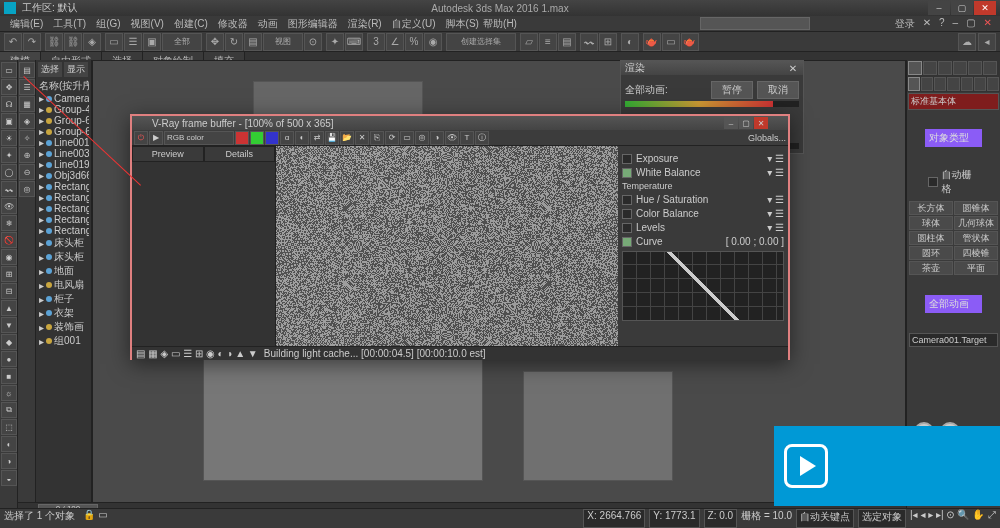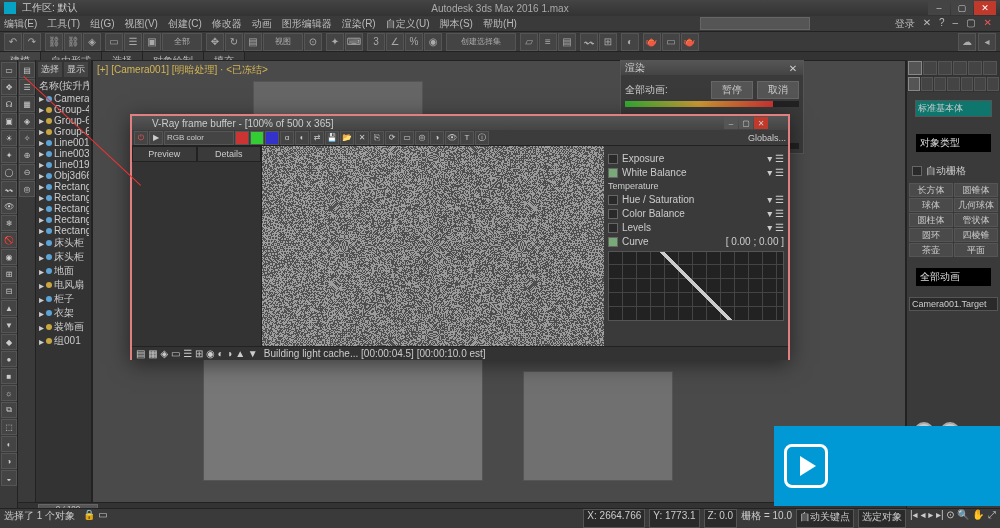"编辑(E)" .menubar { padding: 0 0 -> 0 6px }
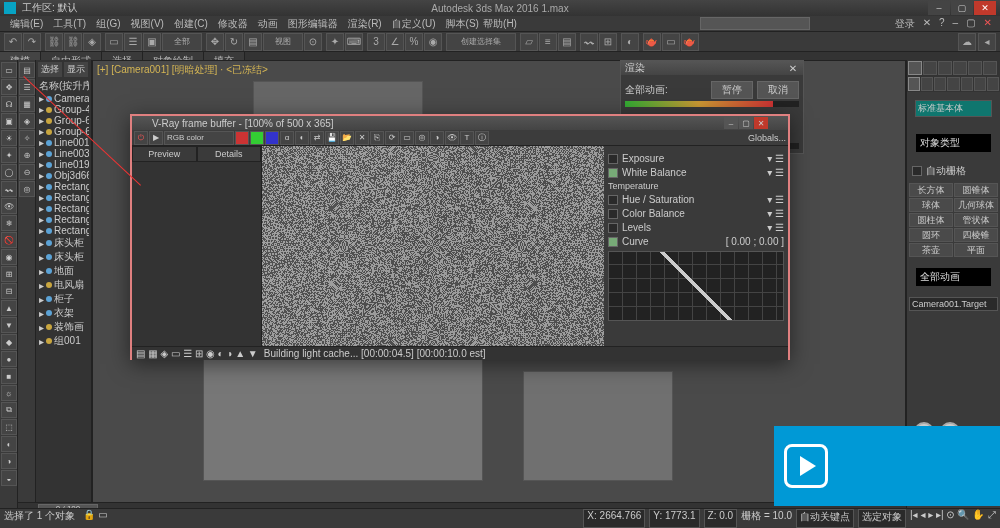"[+] [Camera001] [明暗处理] · <已冻结>" div.vplabel { html: <div>[+] [Camera001] [明暗处理] · &lt;已冻结&gt;</div> -> none }
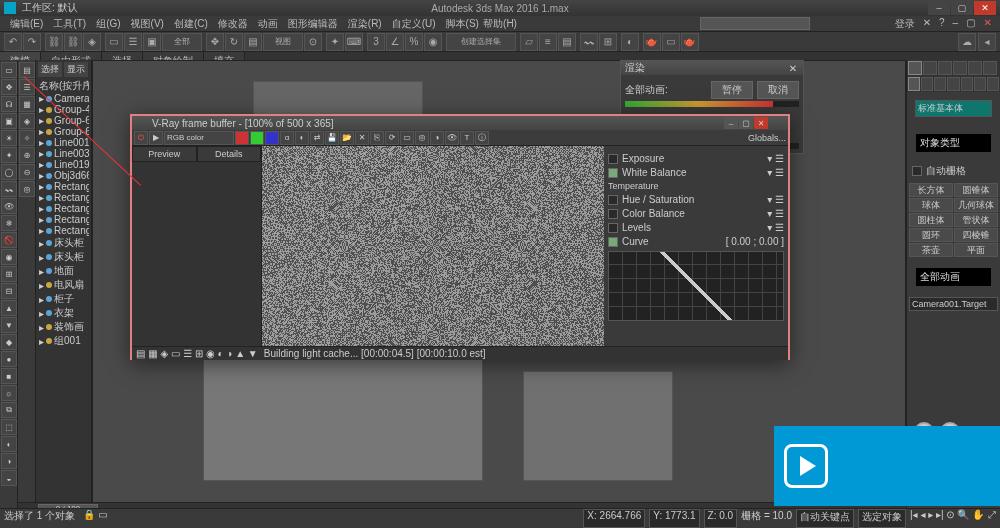"标准基本体" .dropsel { background: #0f766e -> #7f1d1d; margin: 8px -> 1px }
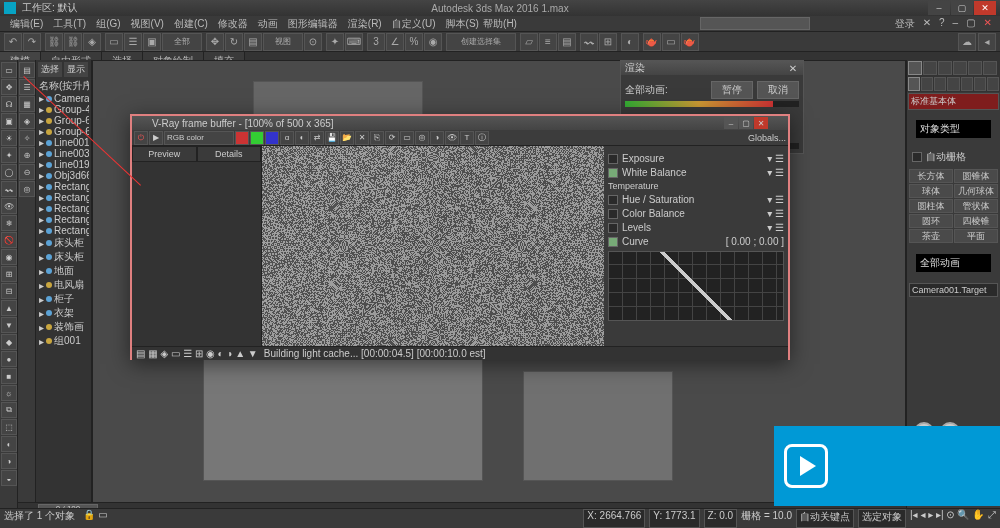"对象类型" .drophdr { background: #000000 -> #8b5cf6; margin: 9px -> 18px }
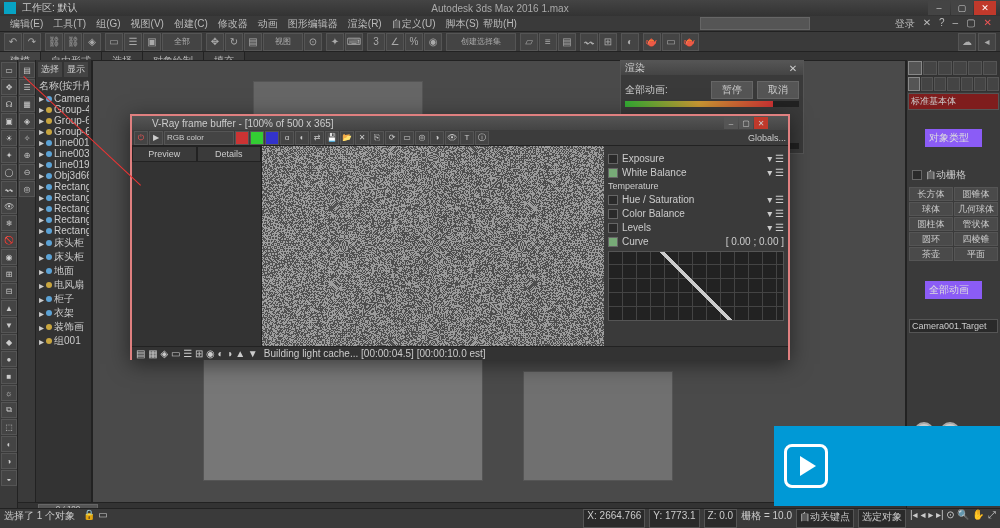"Preview" .vfb-left { width: 130px -> 144px }
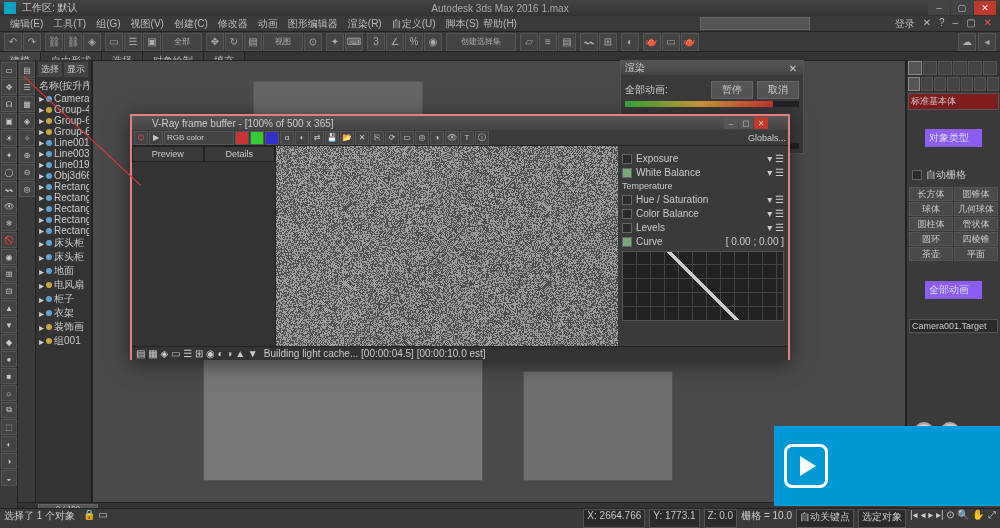"自动栅格" div.cc-row { padding: 0 5px -> 0 21px }
